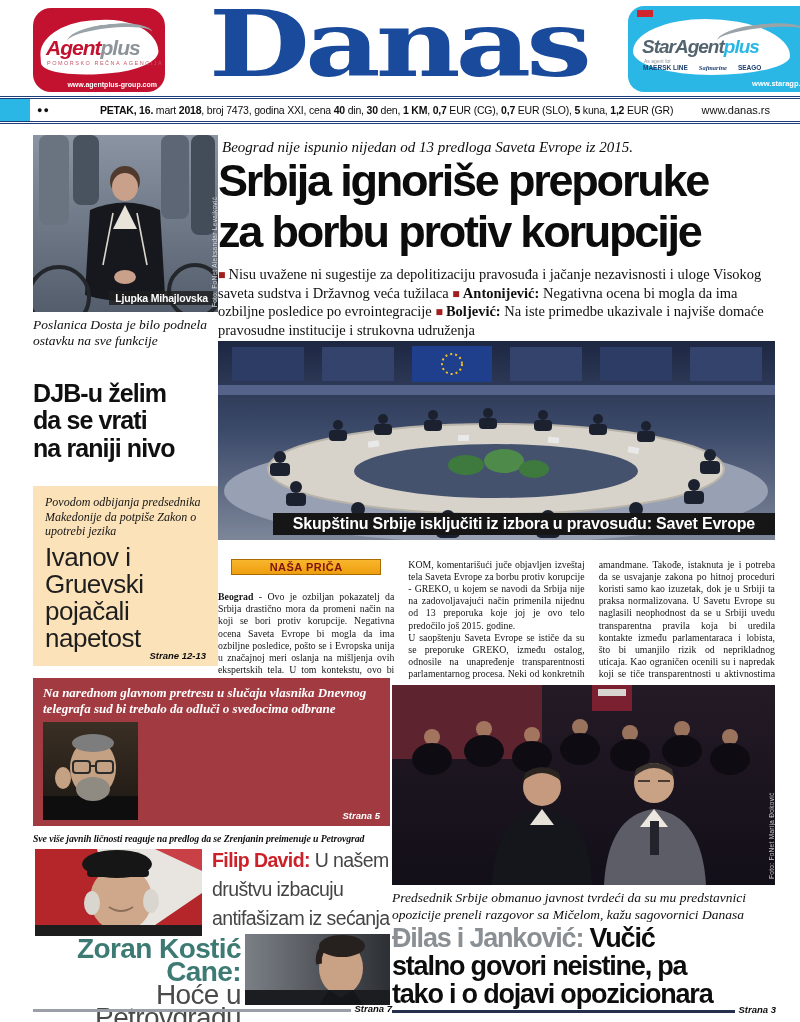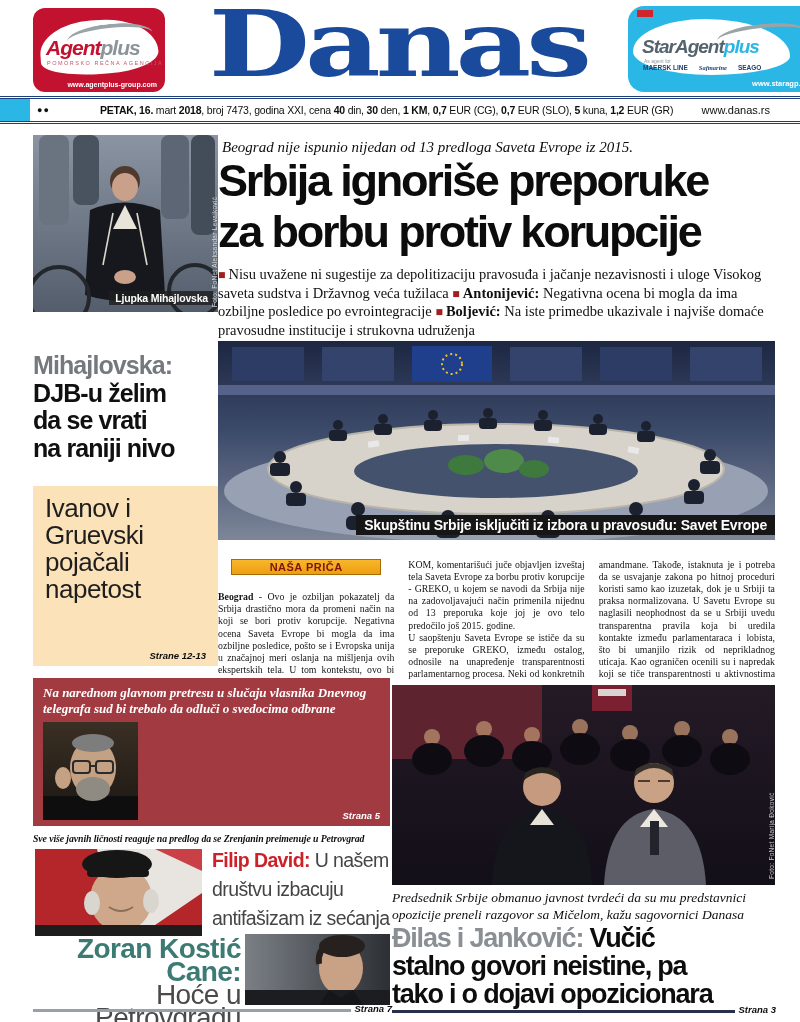"Agentplus" .agent-box { border-radius: 12px -> 18px }
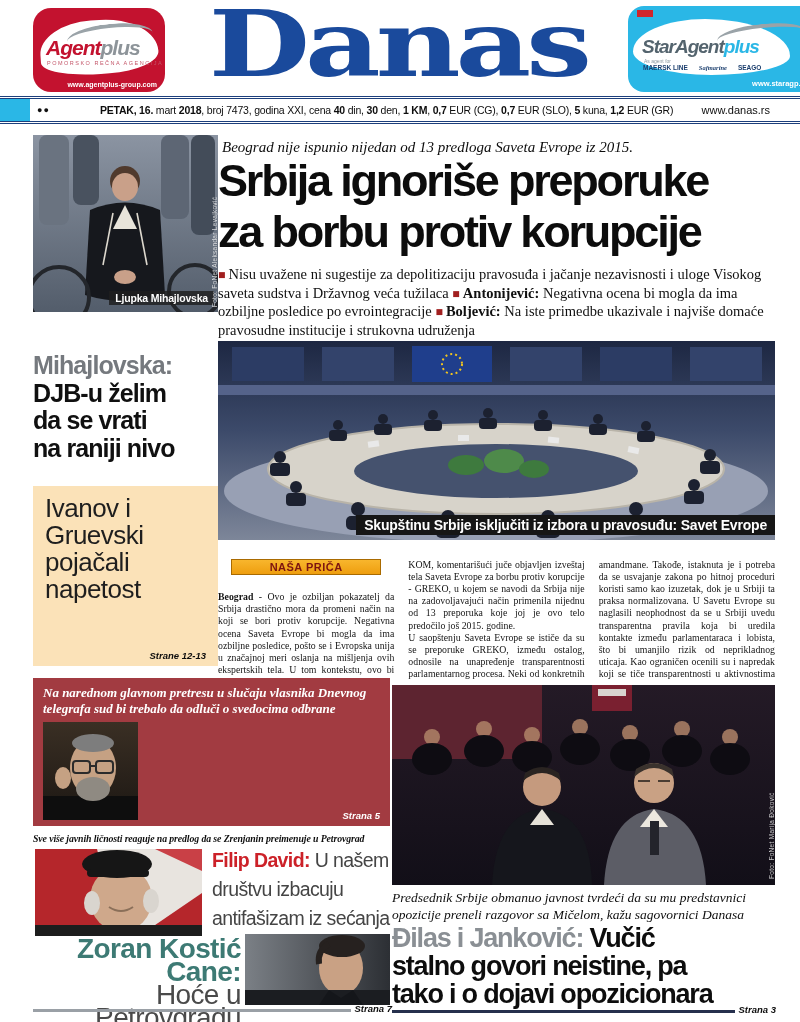"Poslanica Dosta je bilo podnela" div.abs { html: none -> <div>Poslanica Dosta je bilo podnela ostavku na sve funkcije</div> }
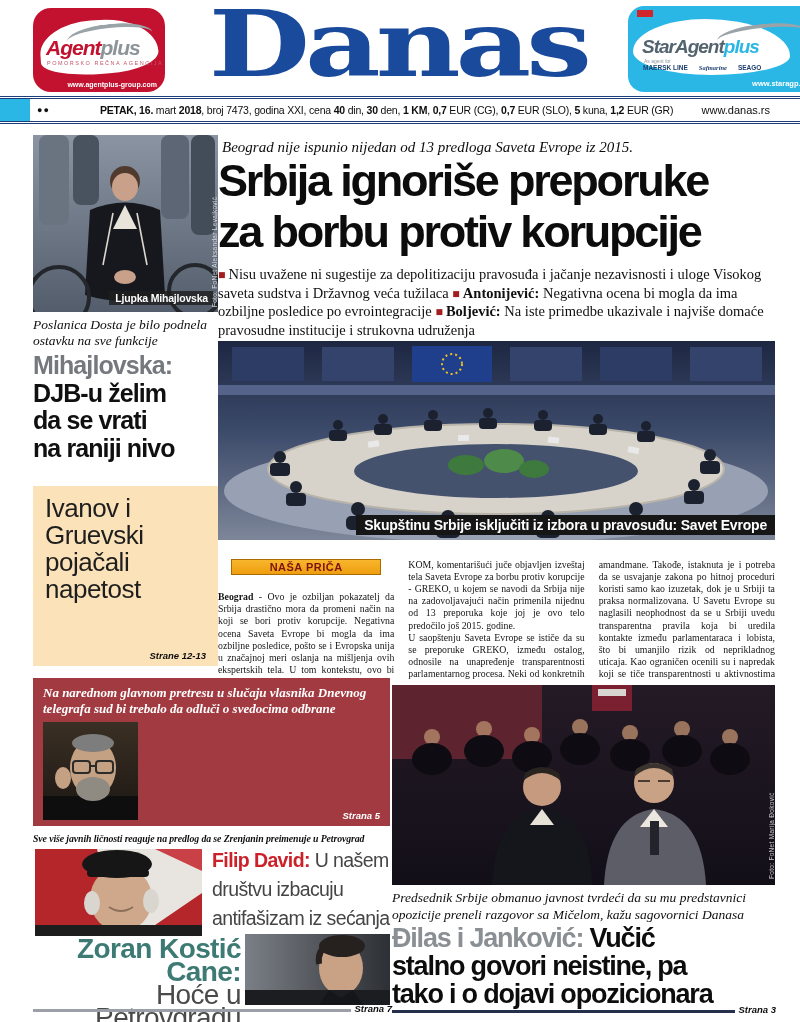"Mihajlovska:" span.gray { html: <span>Mihajlovska:</span> -> none }
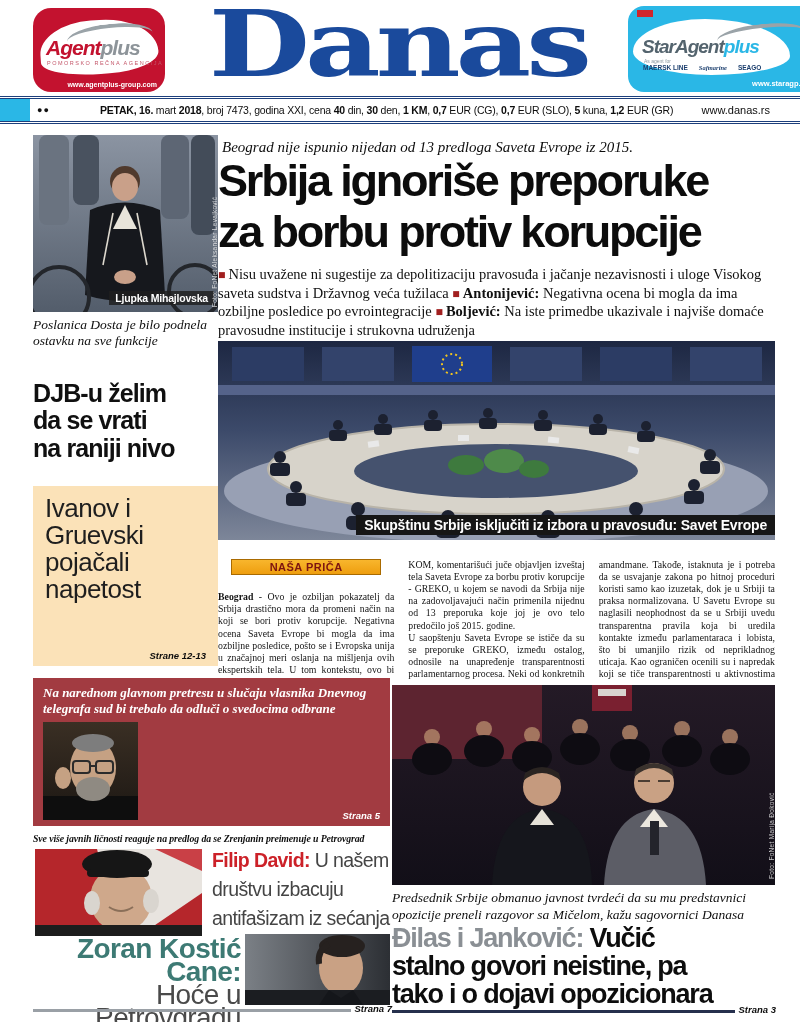"Povodom odbijanja predsednika Makedonije" div.peach-kicker { html: none -> <div>Povodom odbijanja predsednika Makedonije da potpiše Zakon o upotrebi jezika</div> }
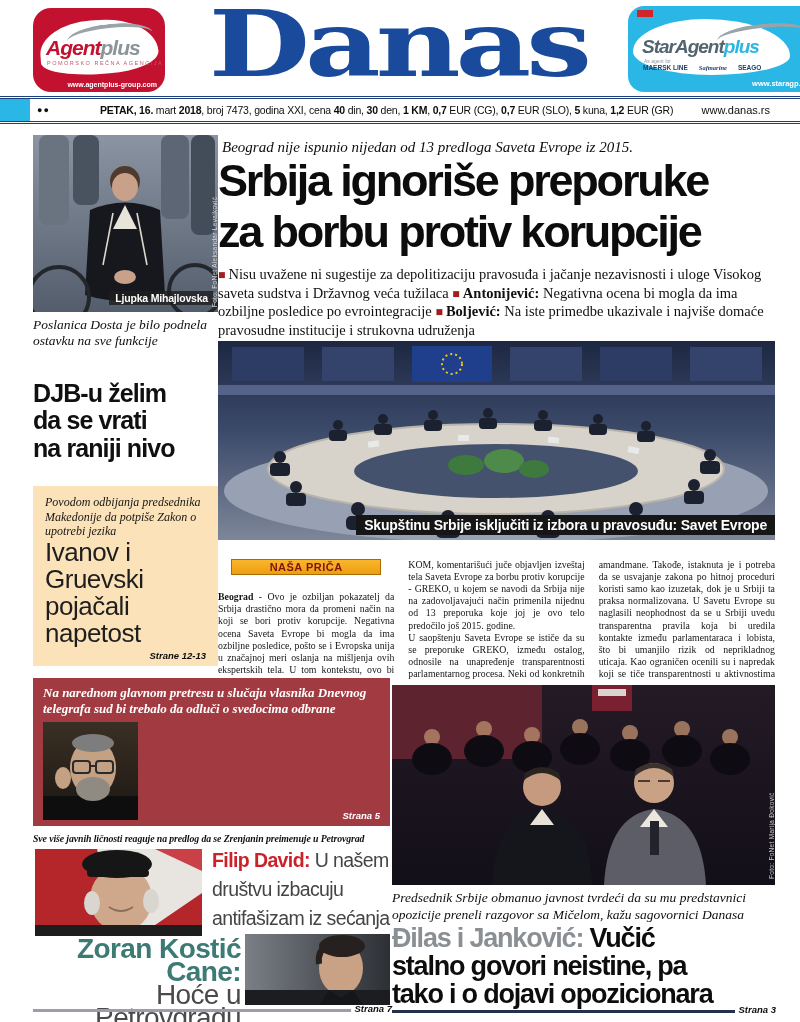"Skupštinu Srbije isključiti iz izbora" .photo-caption { font-size: 14px -> 16px; padding: 2px 8px -> 2px 20px }
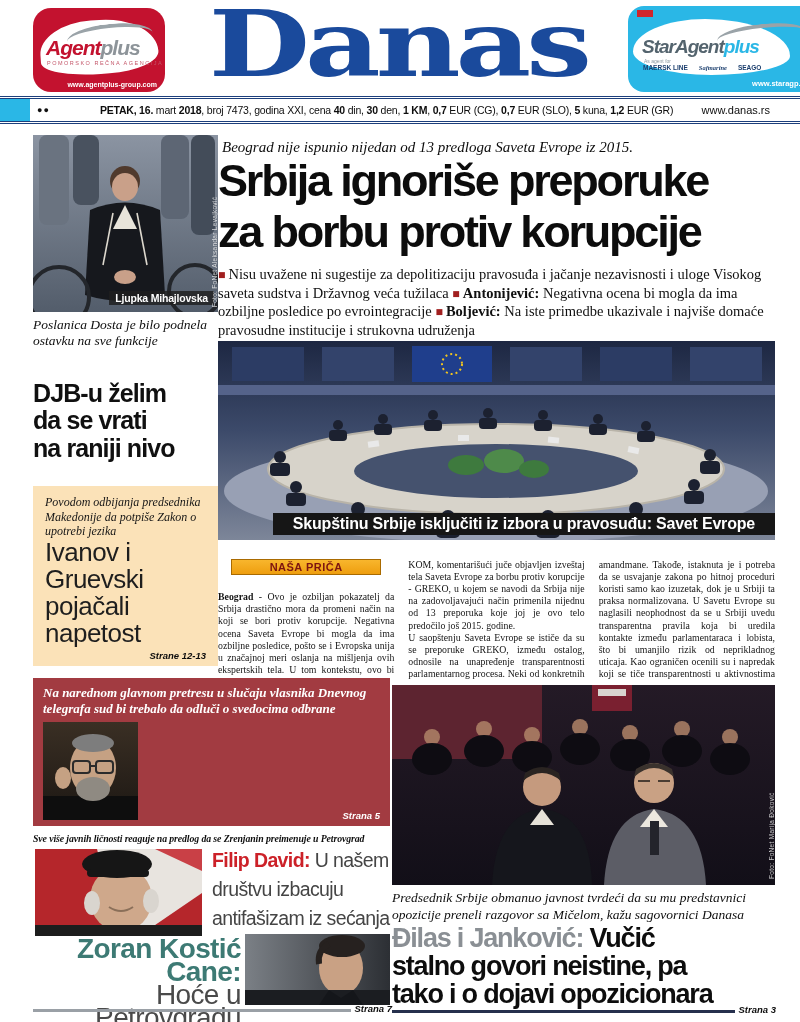"Ivanov i" .peach-head { margin-top: none -> 5px }
